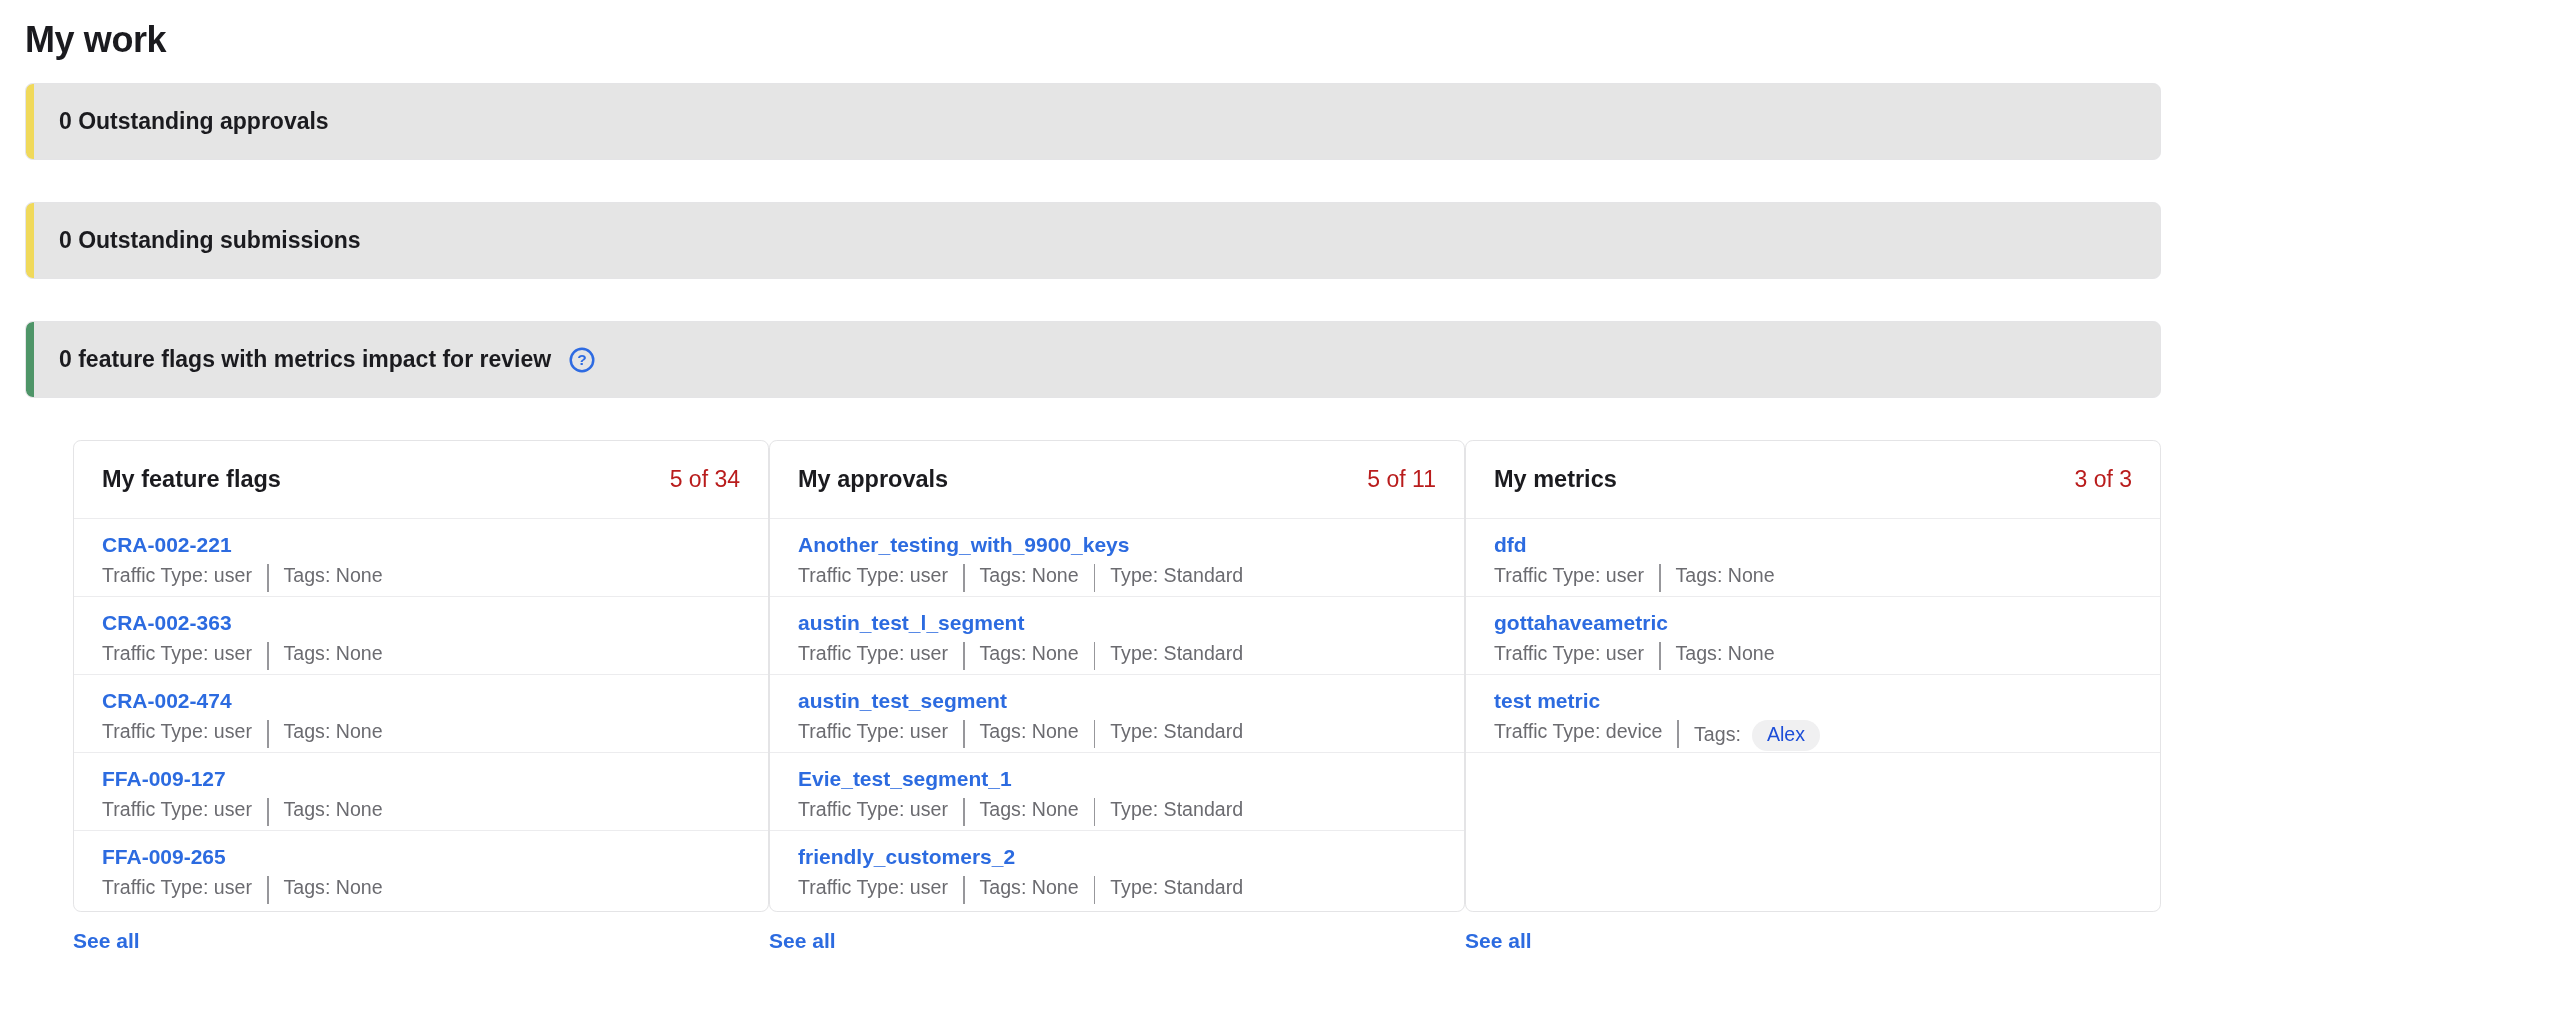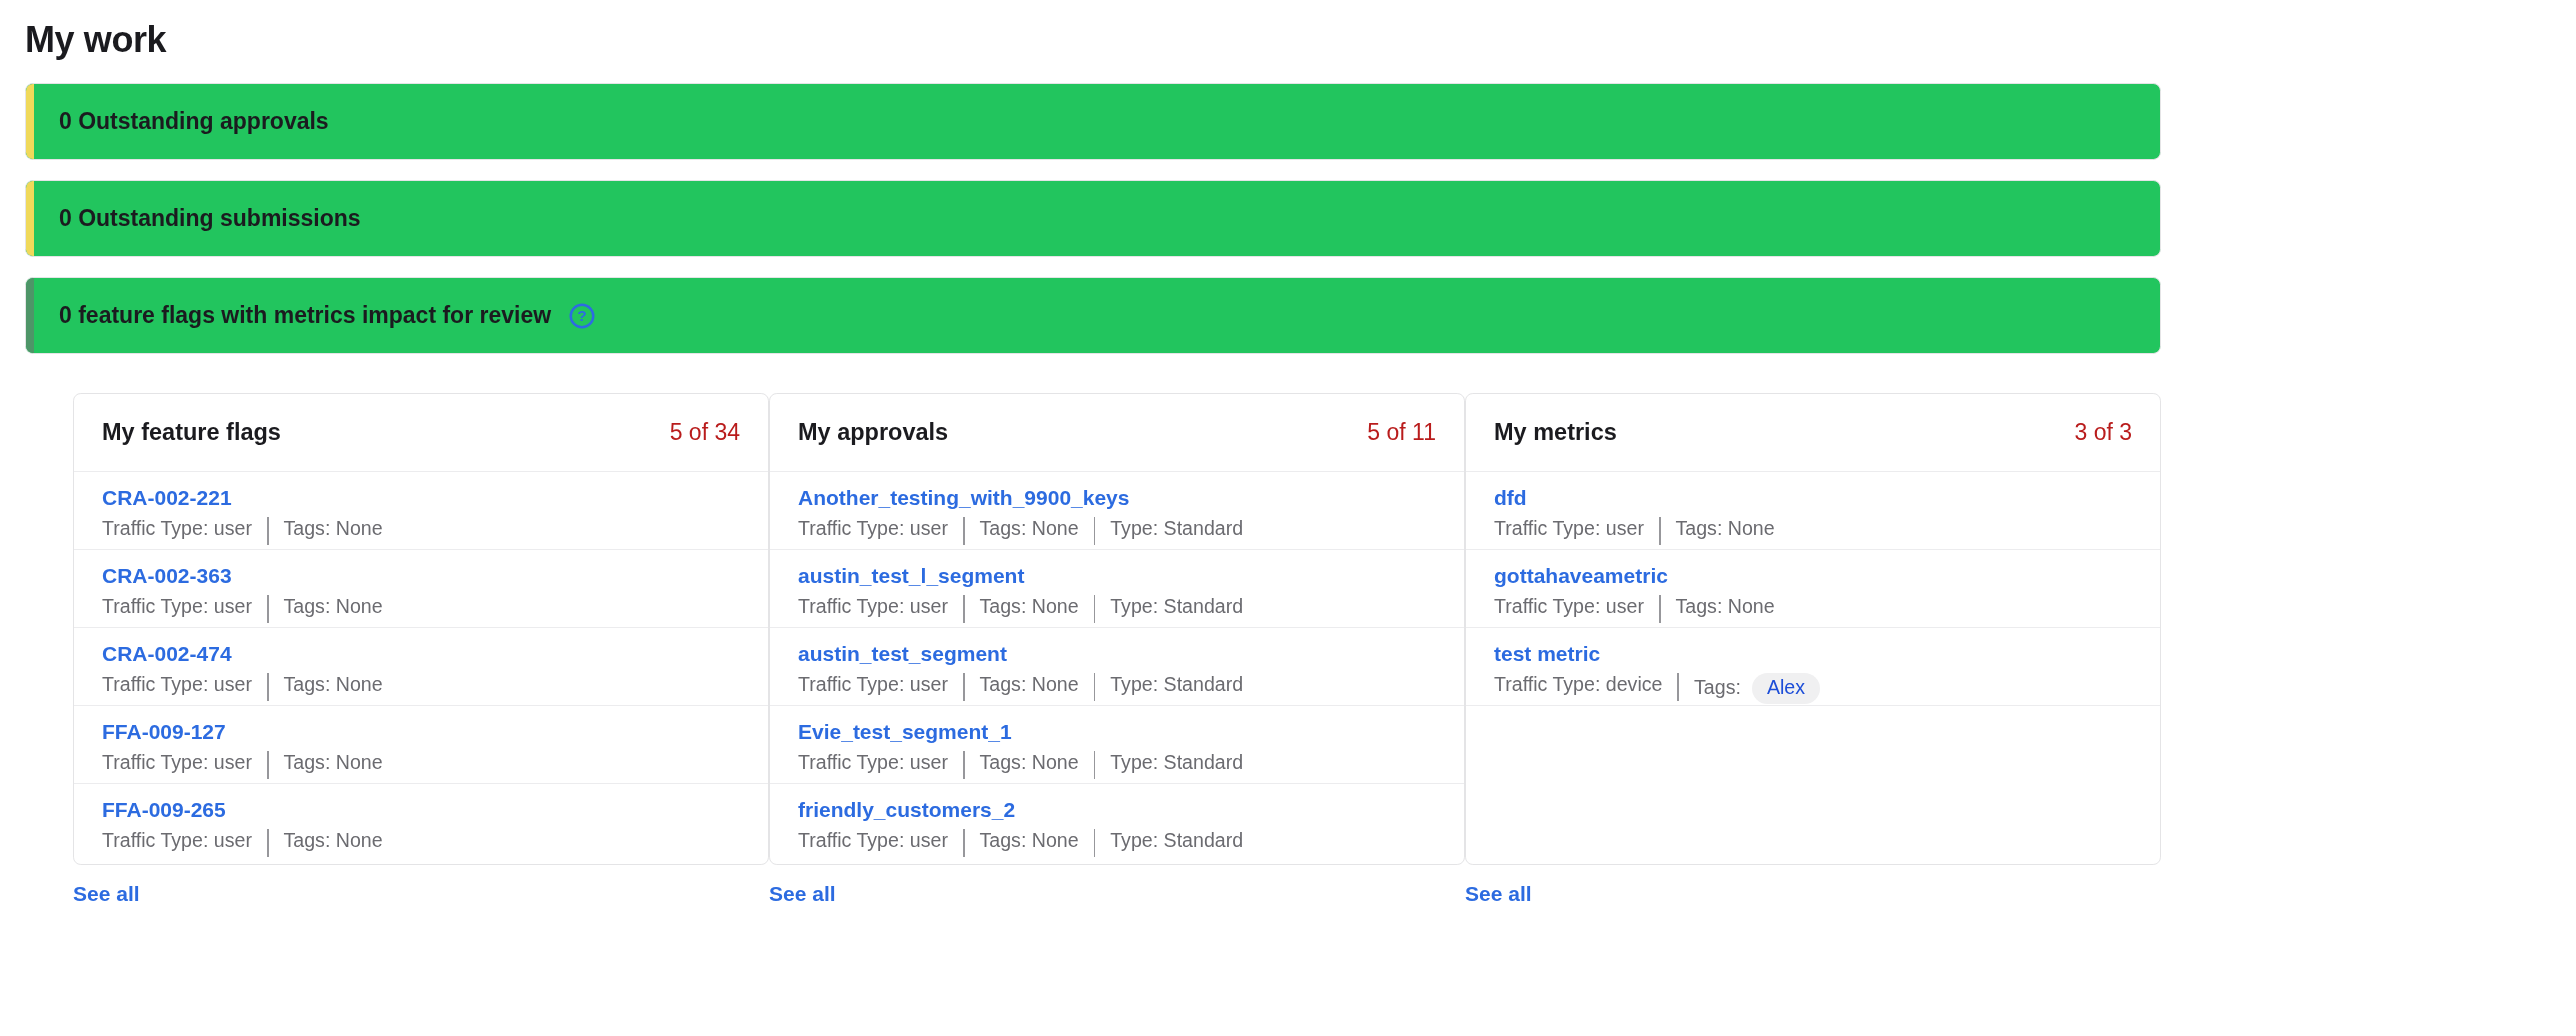"0 Outstanding approvals" .banner { background: #22c55e -> #e5e5e5; margin-bottom: 20px -> 42px }
